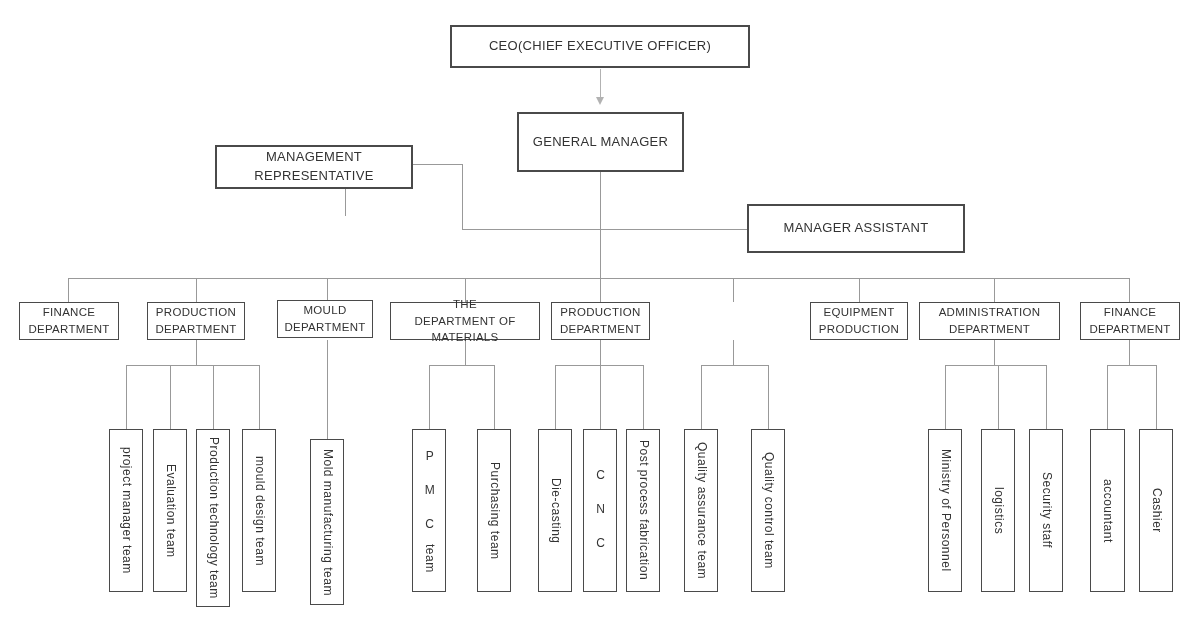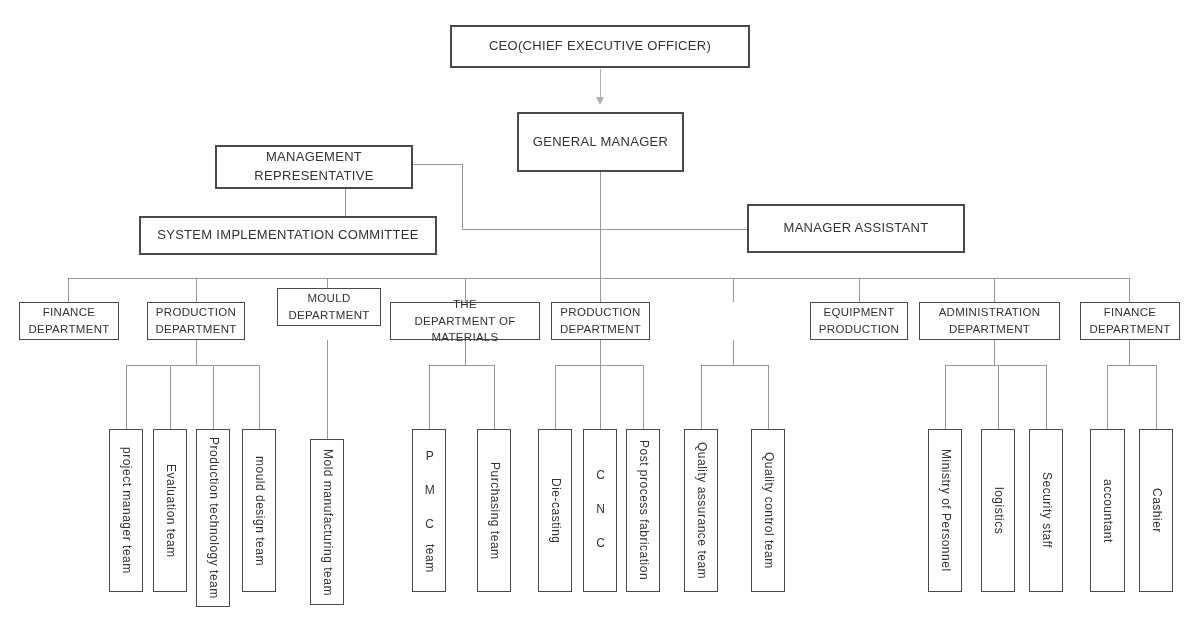"SYSTEM IMPLEMENTATION COMMITTEE" div.node { html: <div>SYSTEM IMPLEMENTATION COMMITTEE</div> -> none }
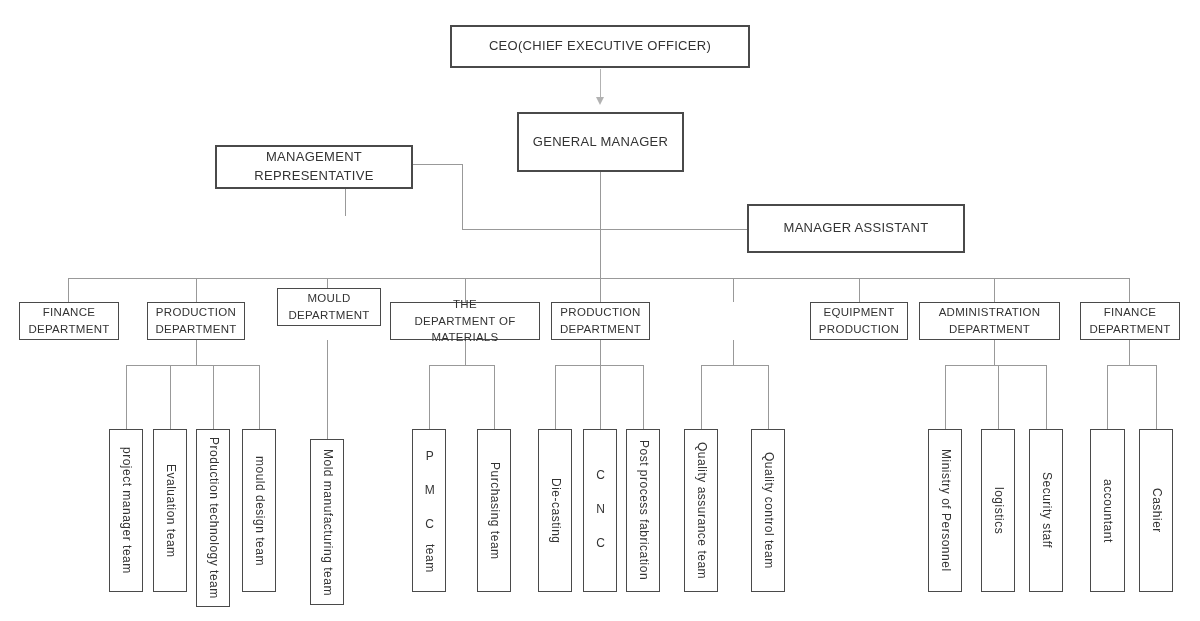"MOULD DEPARTMENT" div.node { top: 288px -> 300px; width: 104px -> 96px }
